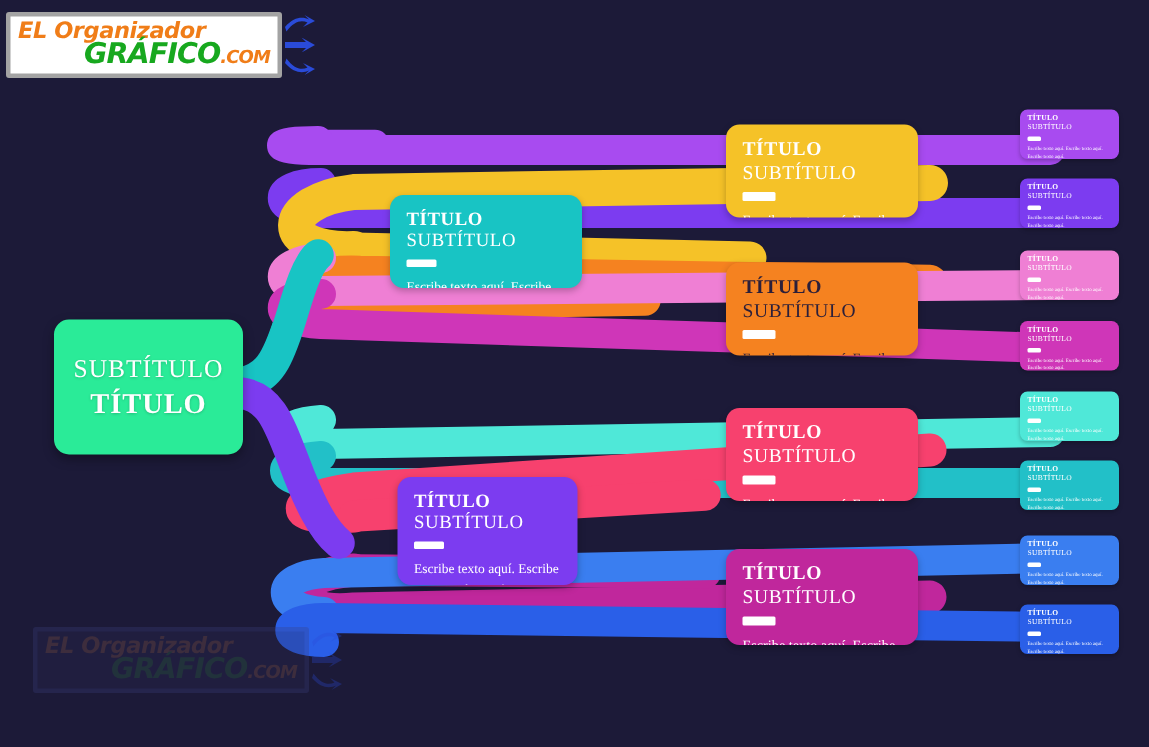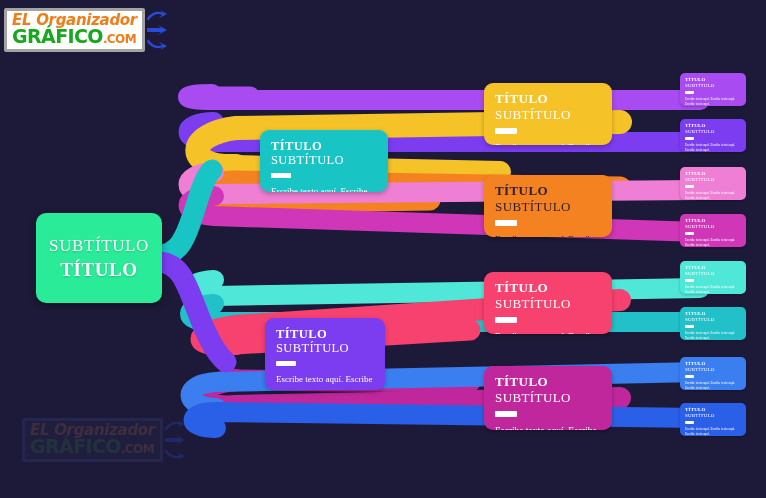"GRÁFICO.COM" .logo-l2 { font-style: none -> italic; margin-left: none -> 44px }
